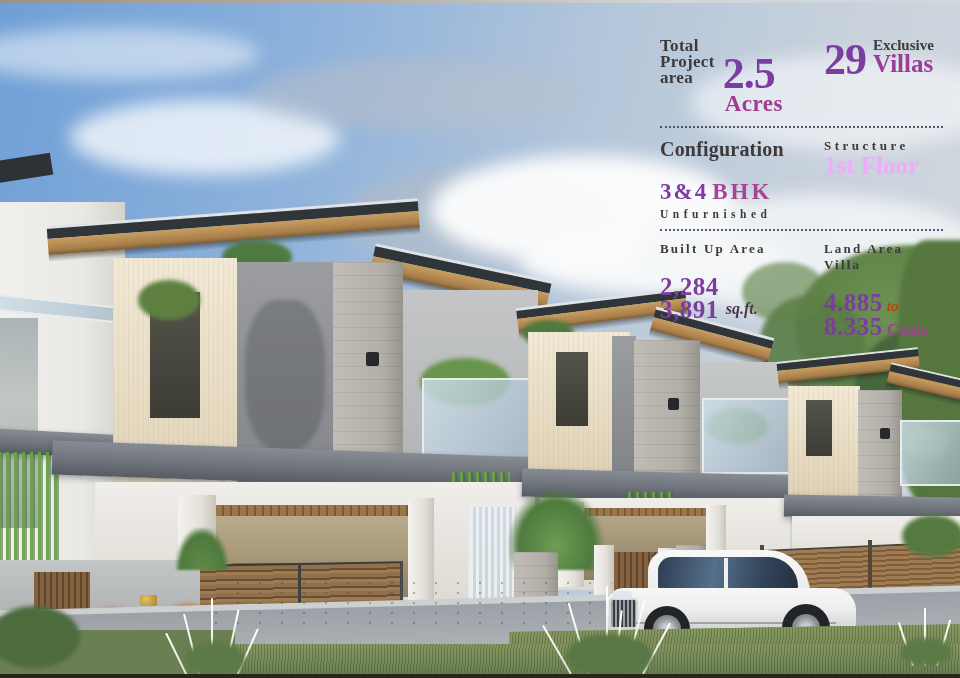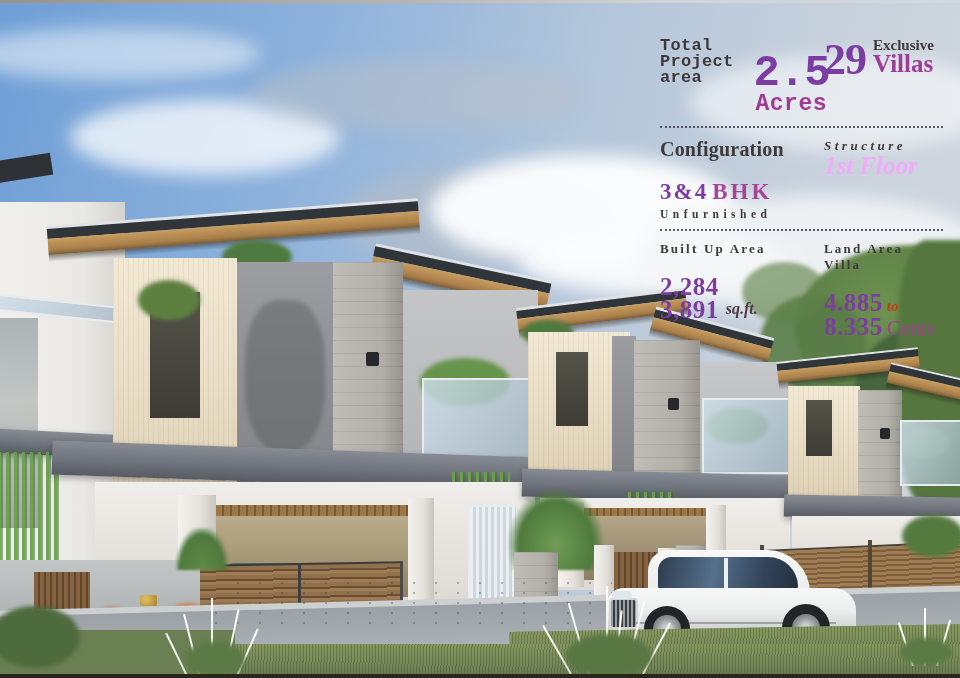"Total" div.p-left { font-family: Liberation Mono, monospace -> none; gap: 20px -> 8px }
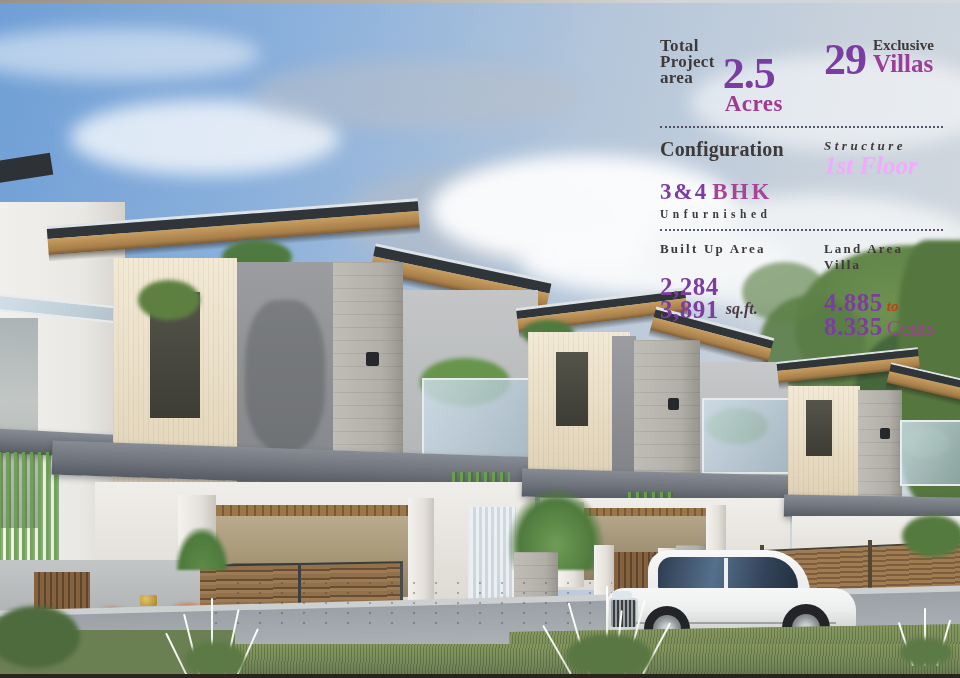"Structure" div.p-right { font-style: italic -> none }
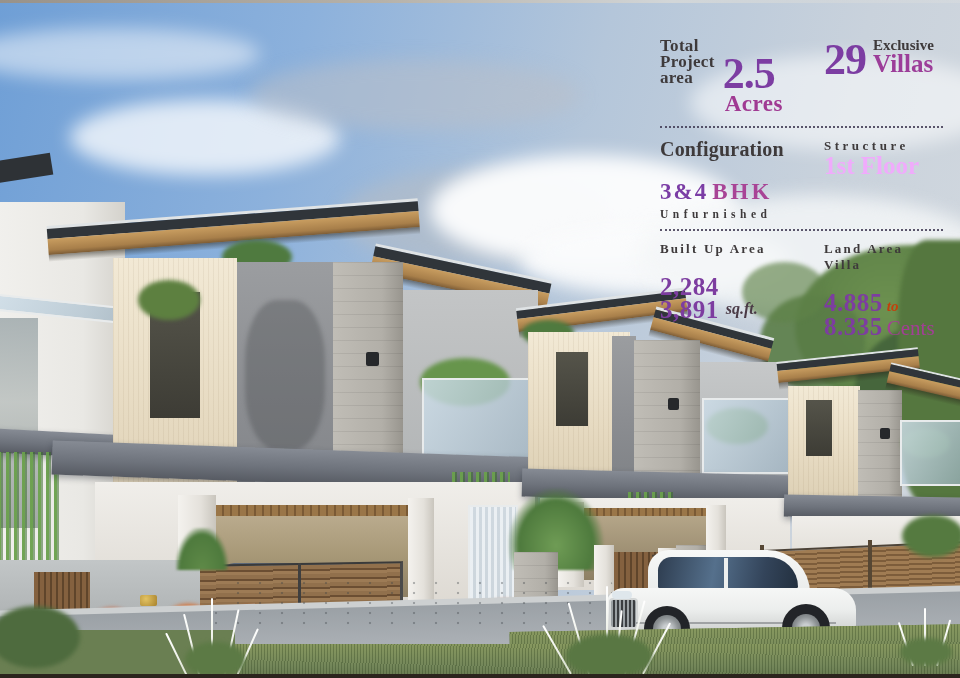"Cents" .cents { font-size: 21px -> 17px; font-weight: 400 -> 700 }
